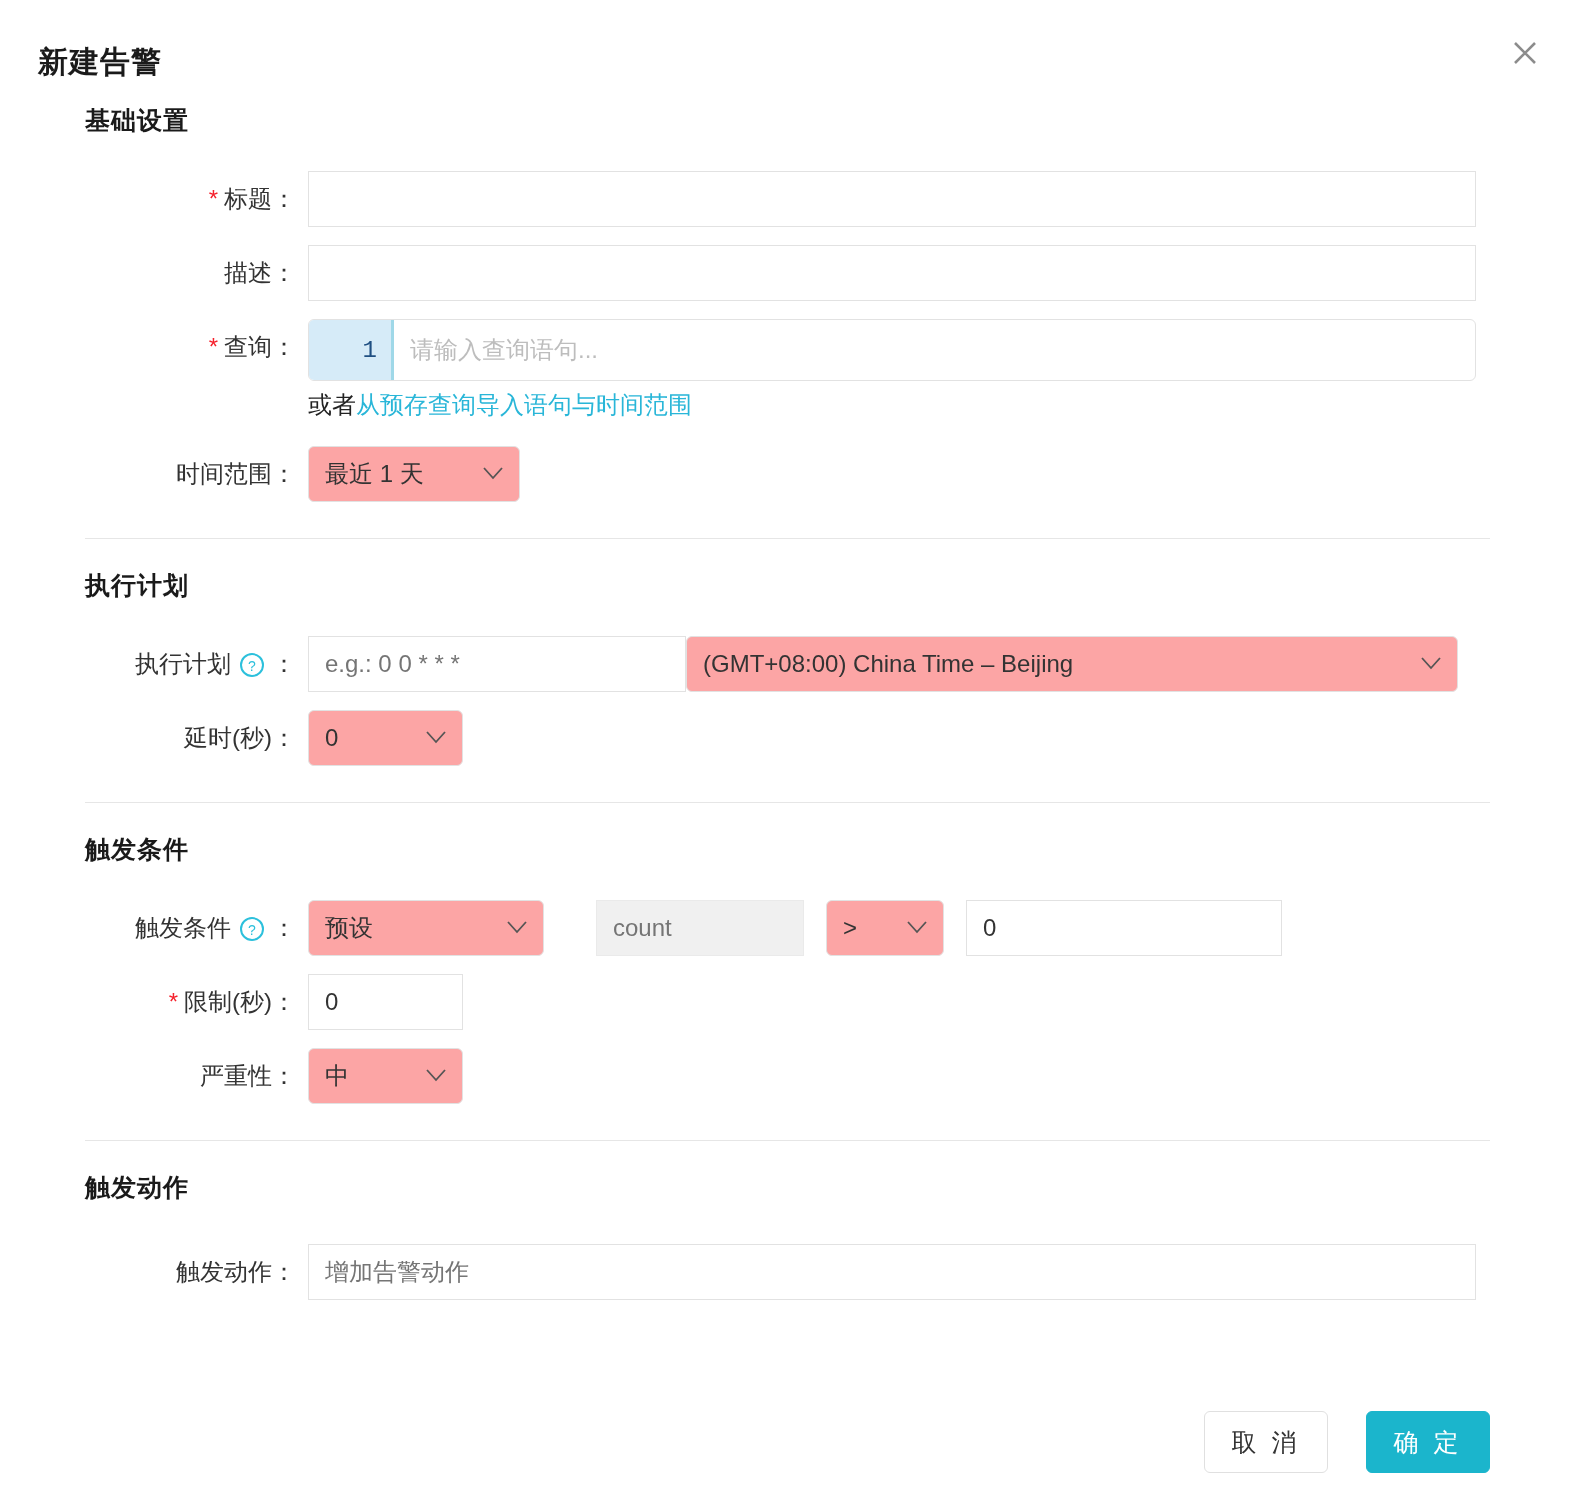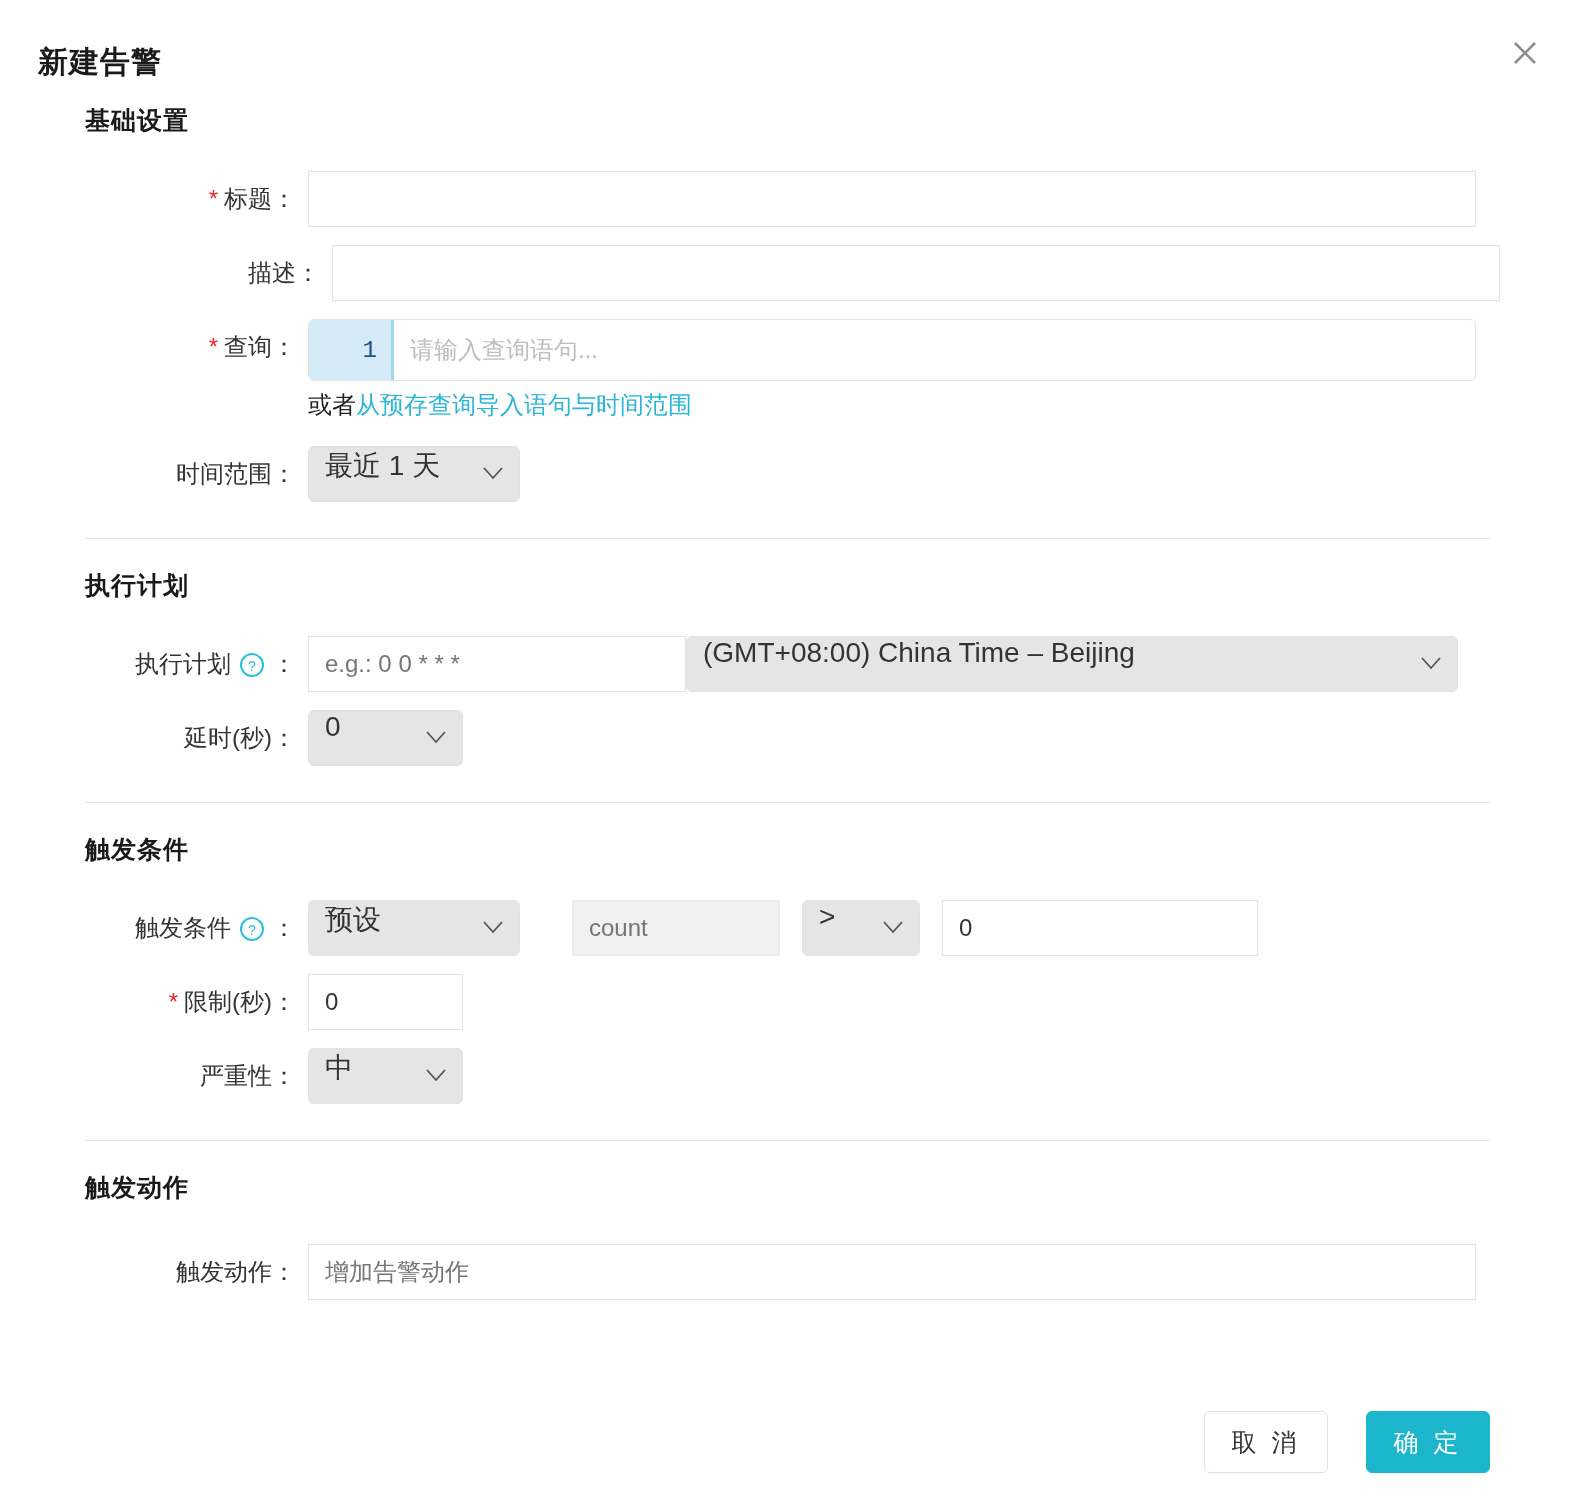"描述：" div.form-row { margin-left: 24px -> none }
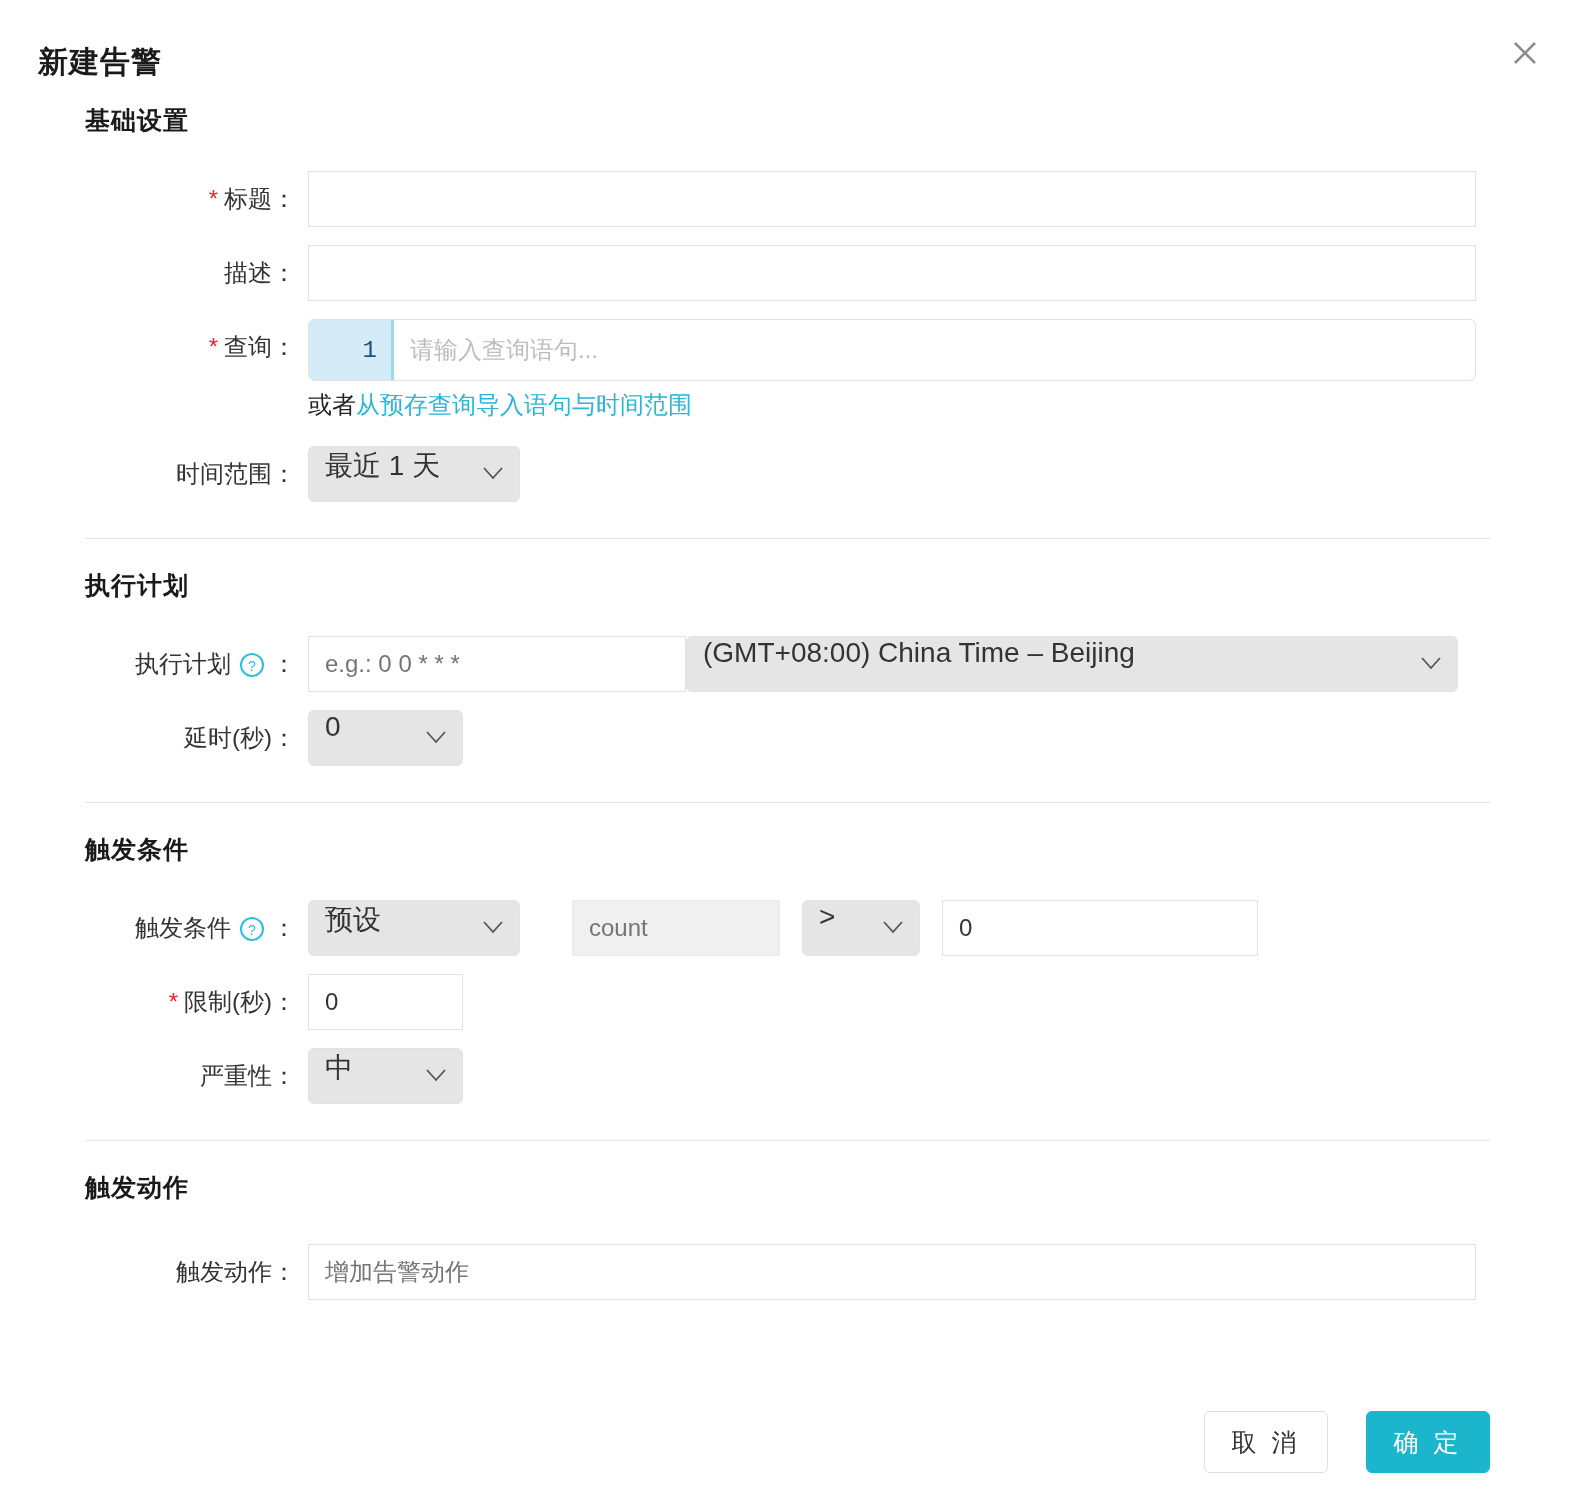"最近 1 天" .sel { align-items: none -> center; background: #e5e5e5 -> #fca5a5; font-size: 28px -> 24px }
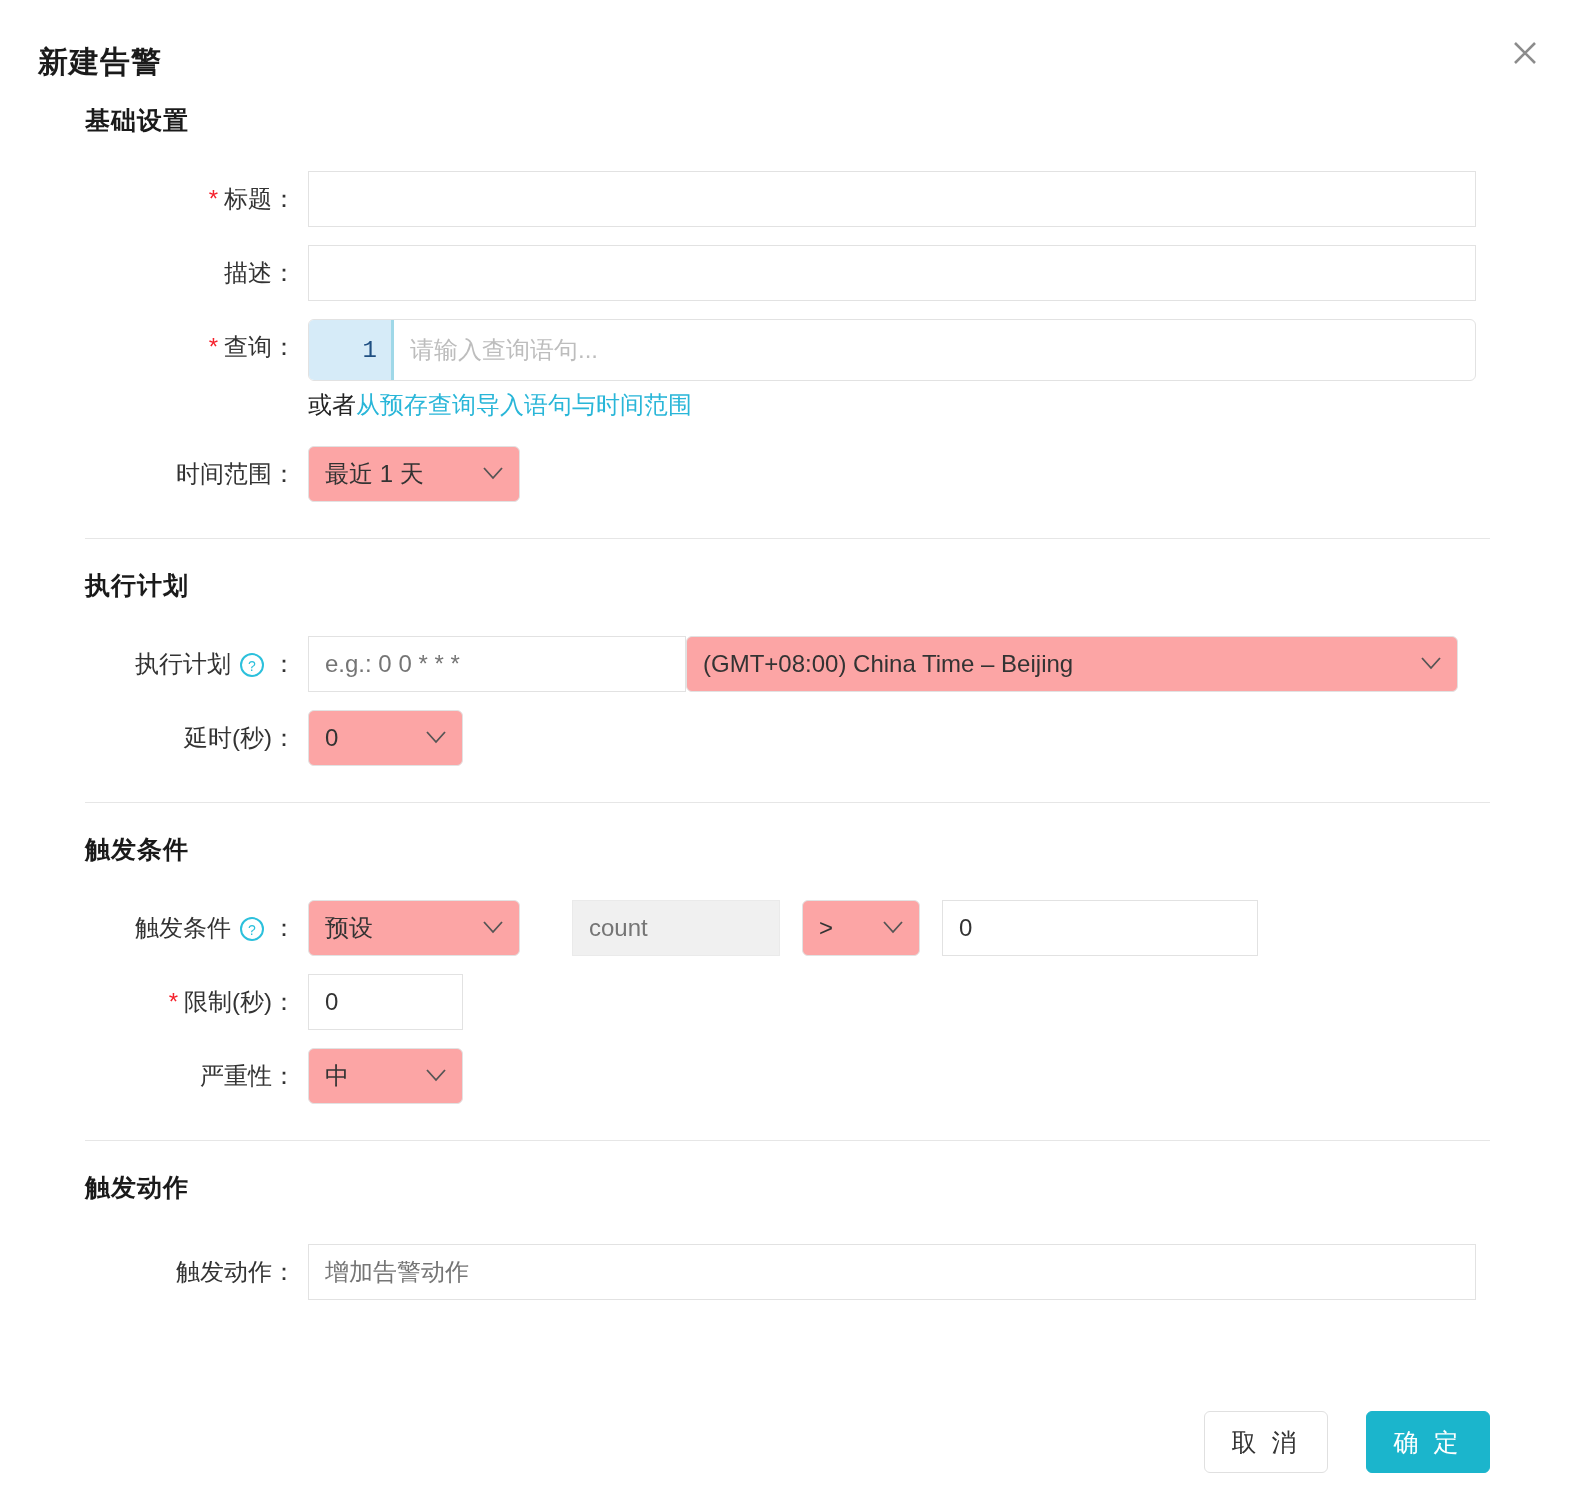"预设" div.sel { width: 212px -> 236px }
